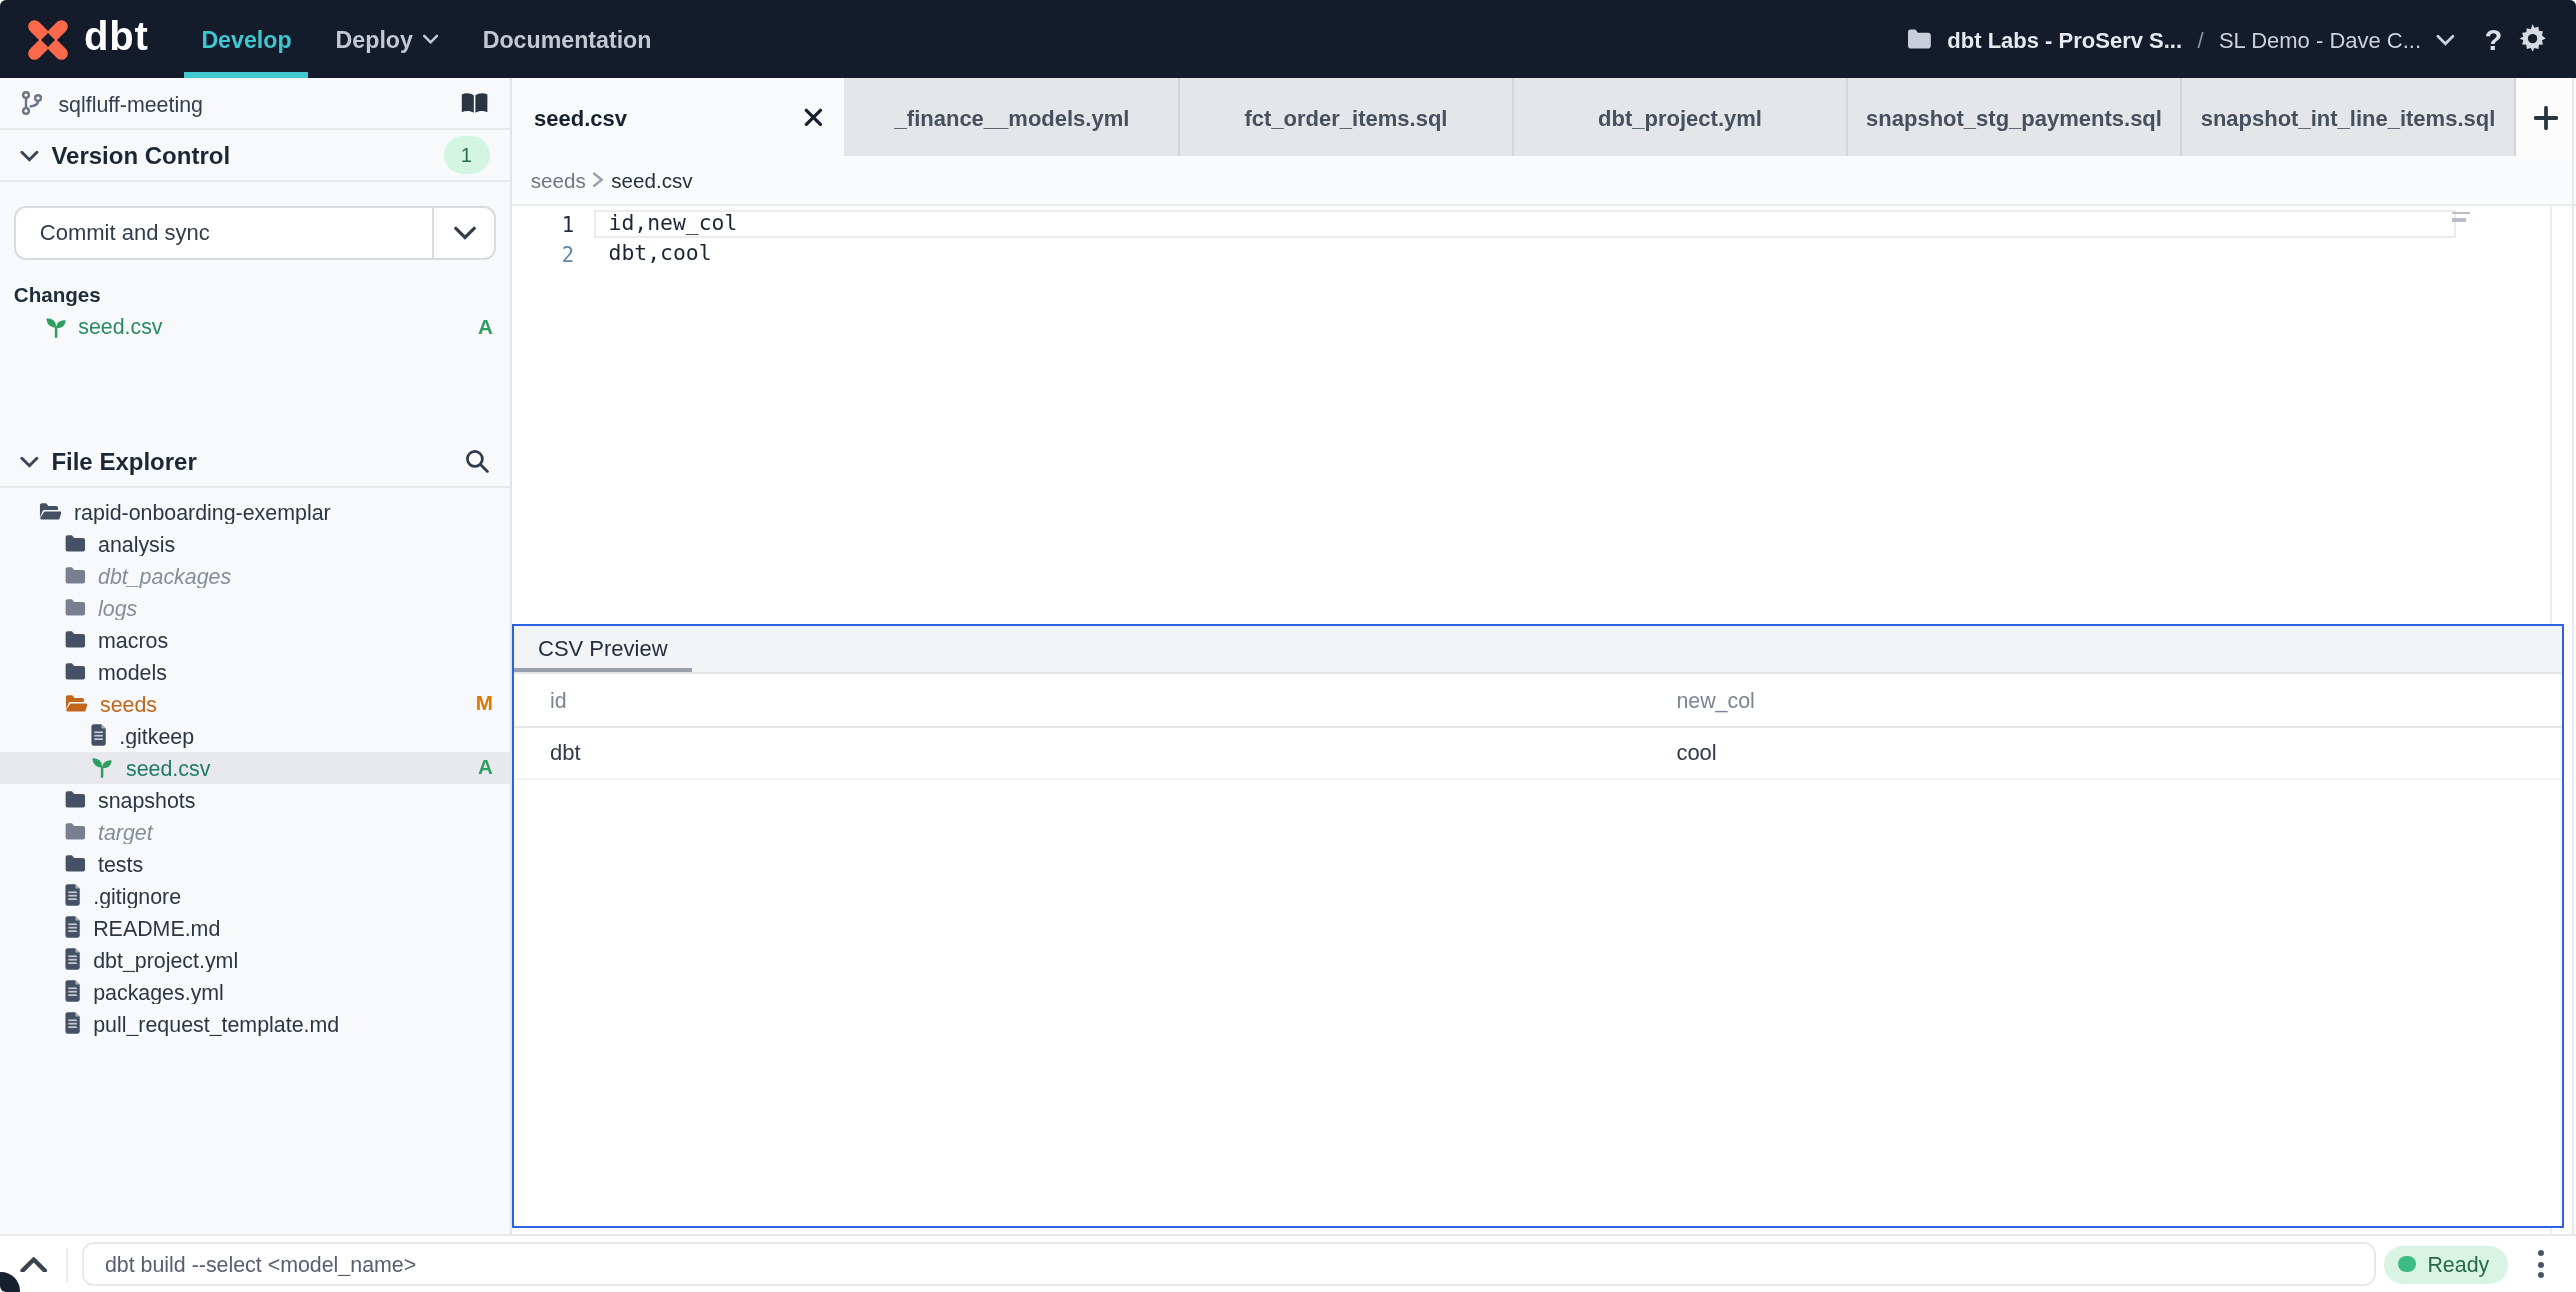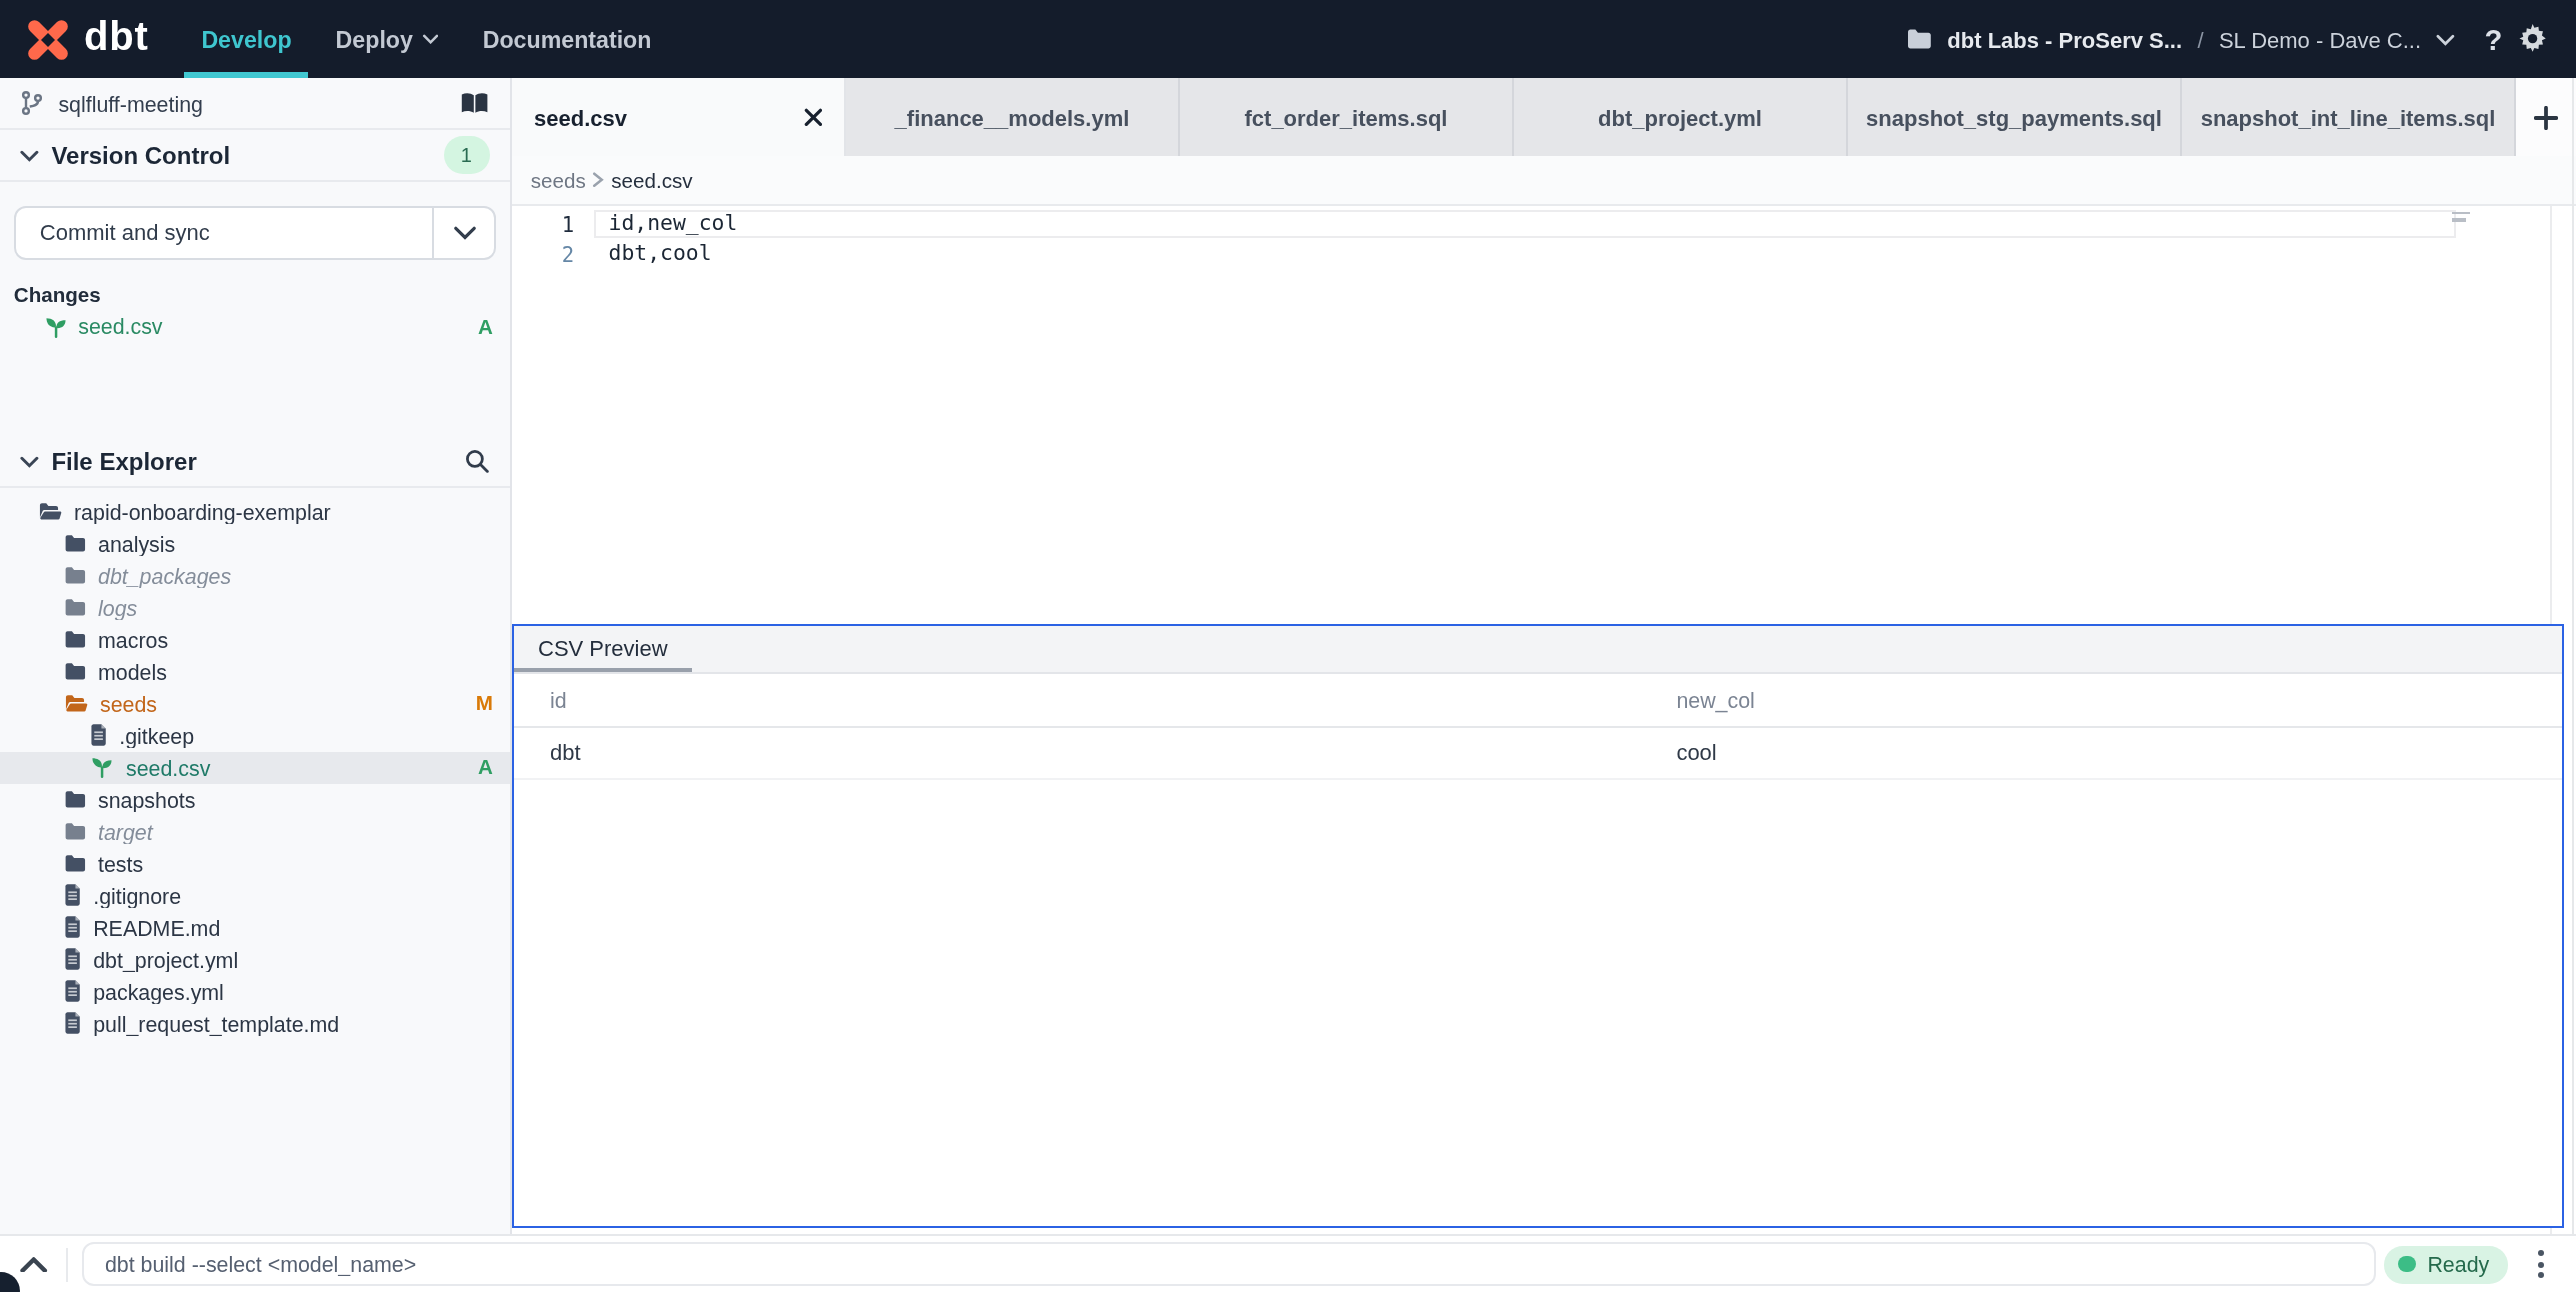"dbt" .stage { border-radius: none -> 6px }
